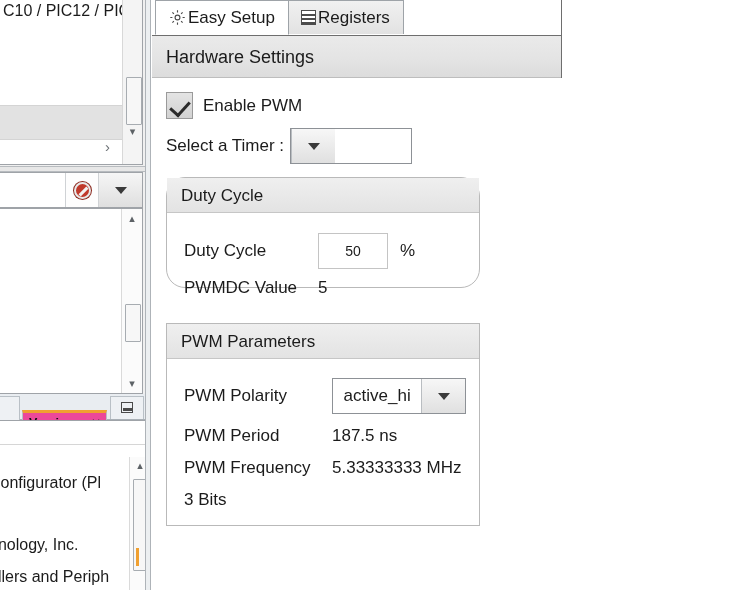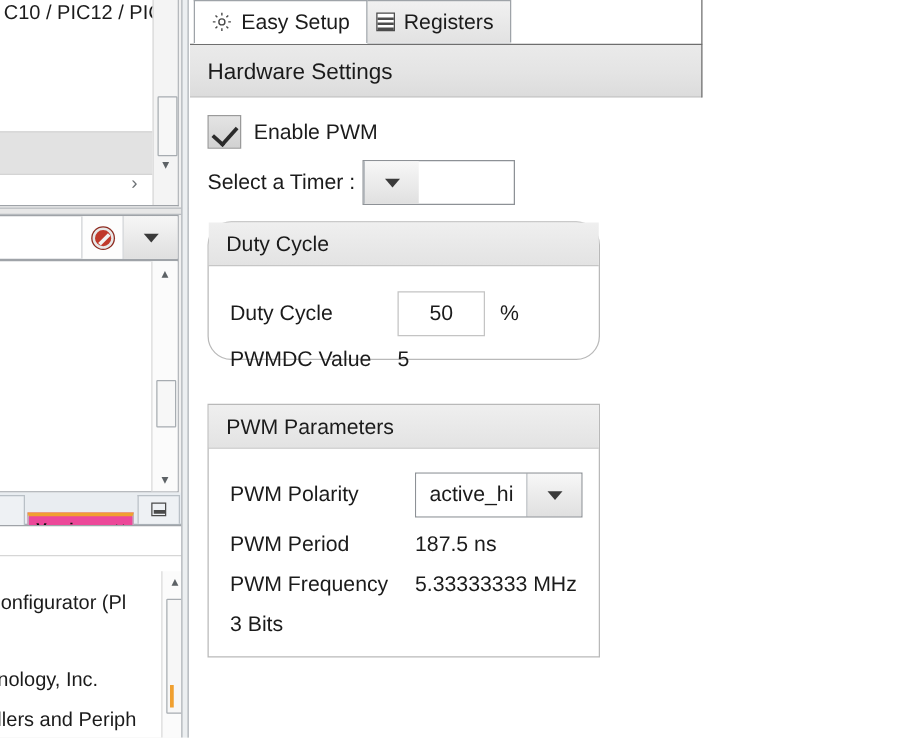"Easy Setup" .tab { gap: 7px -> 2px }
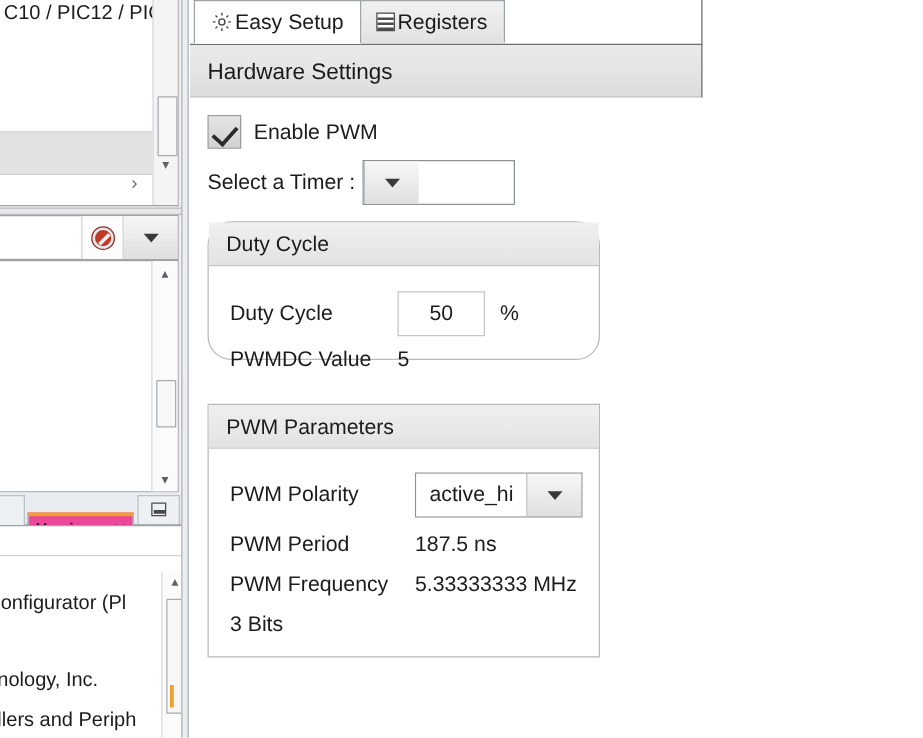"50" .num-in { font-size: 17px -> 14px }
